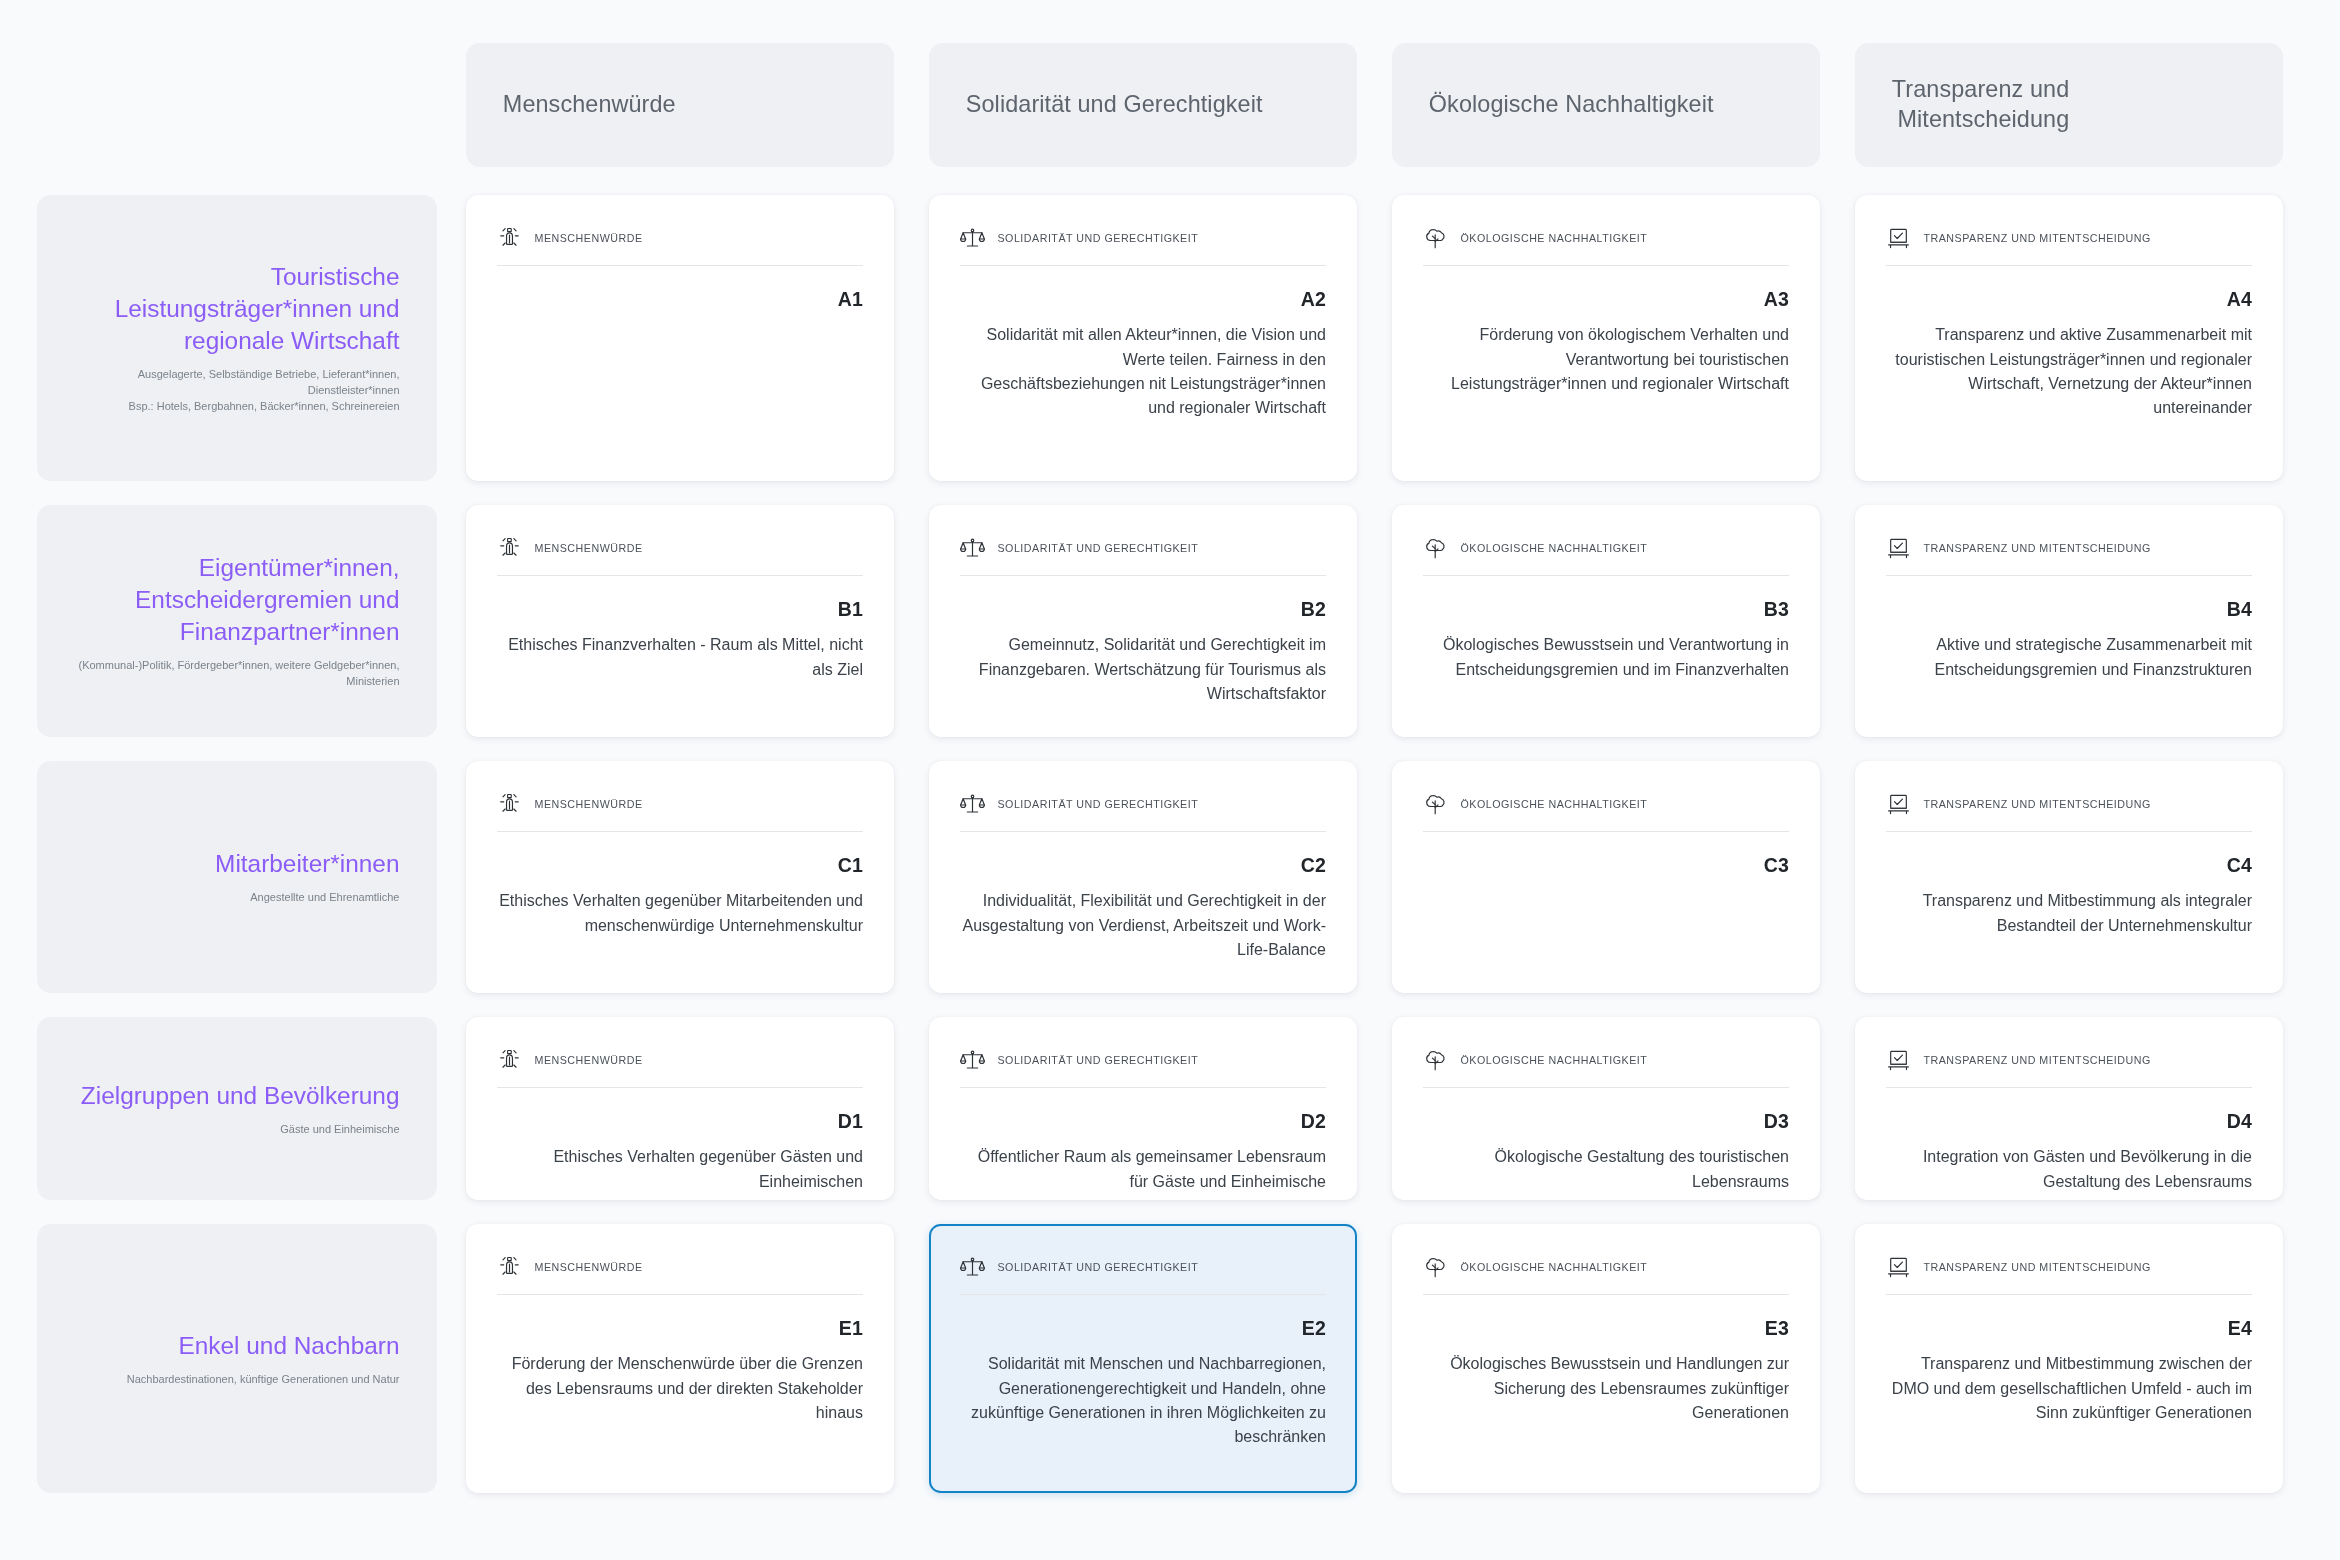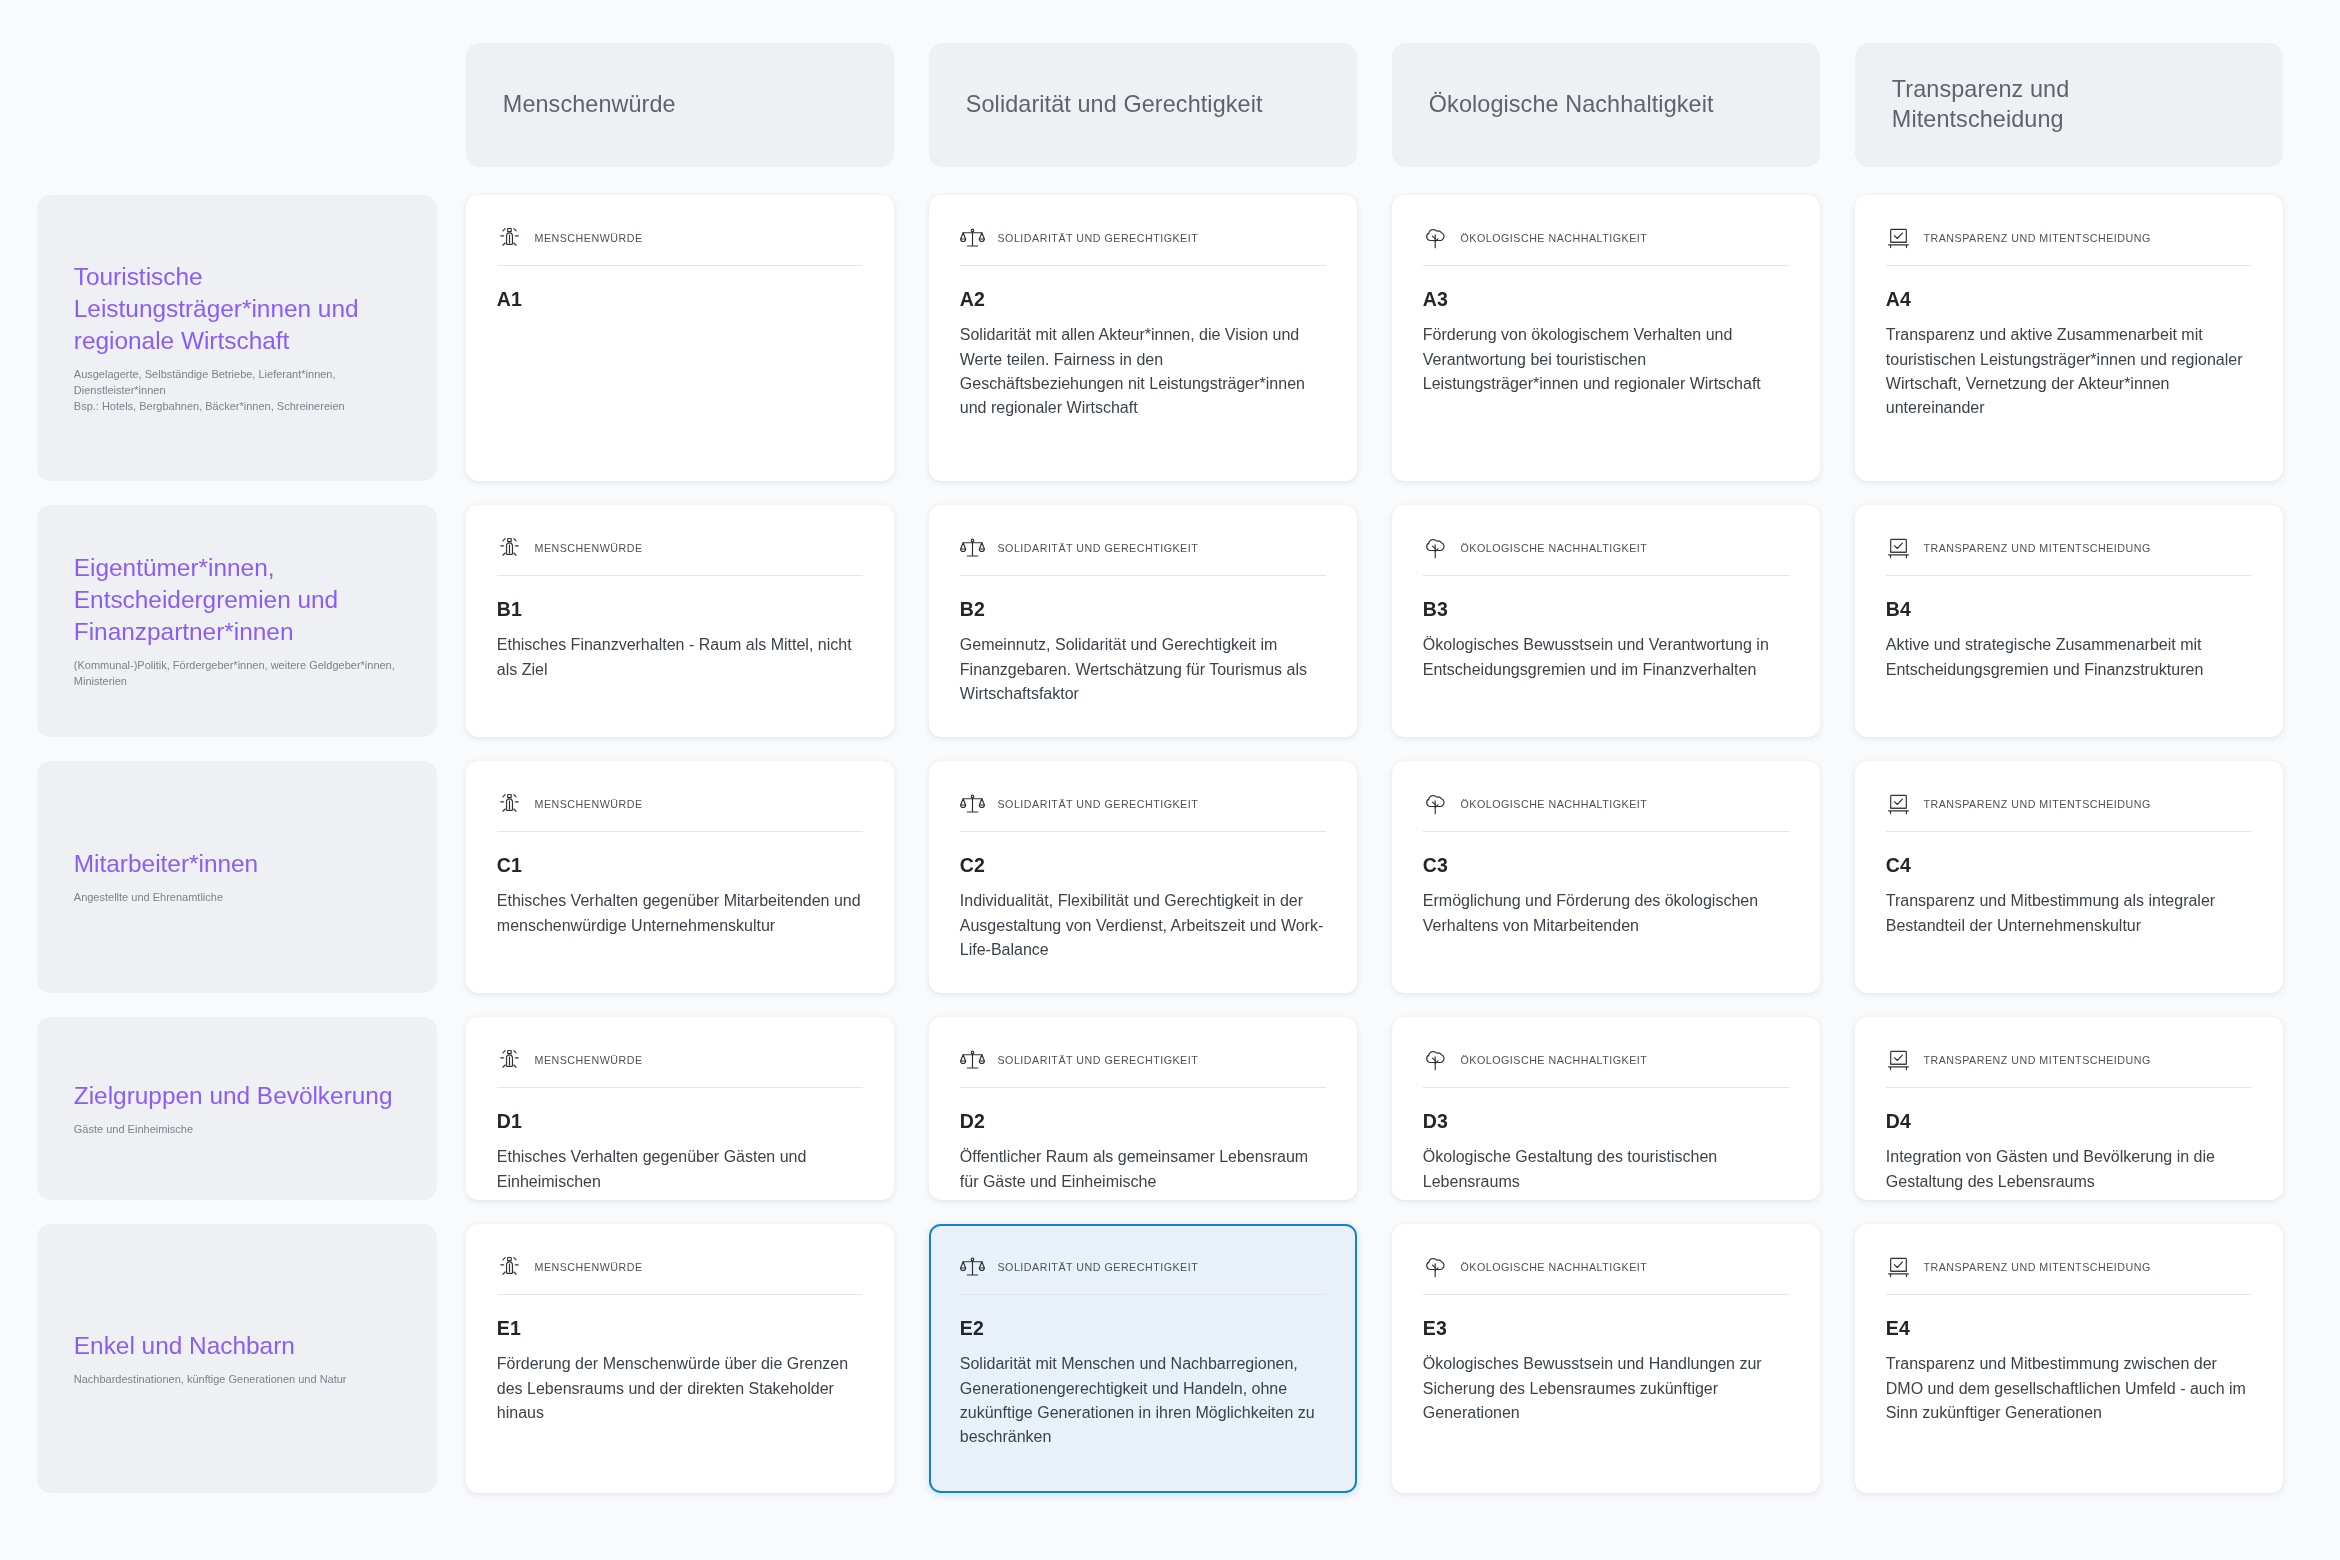"Menschenwürde" .matrix { text-align: none -> right }
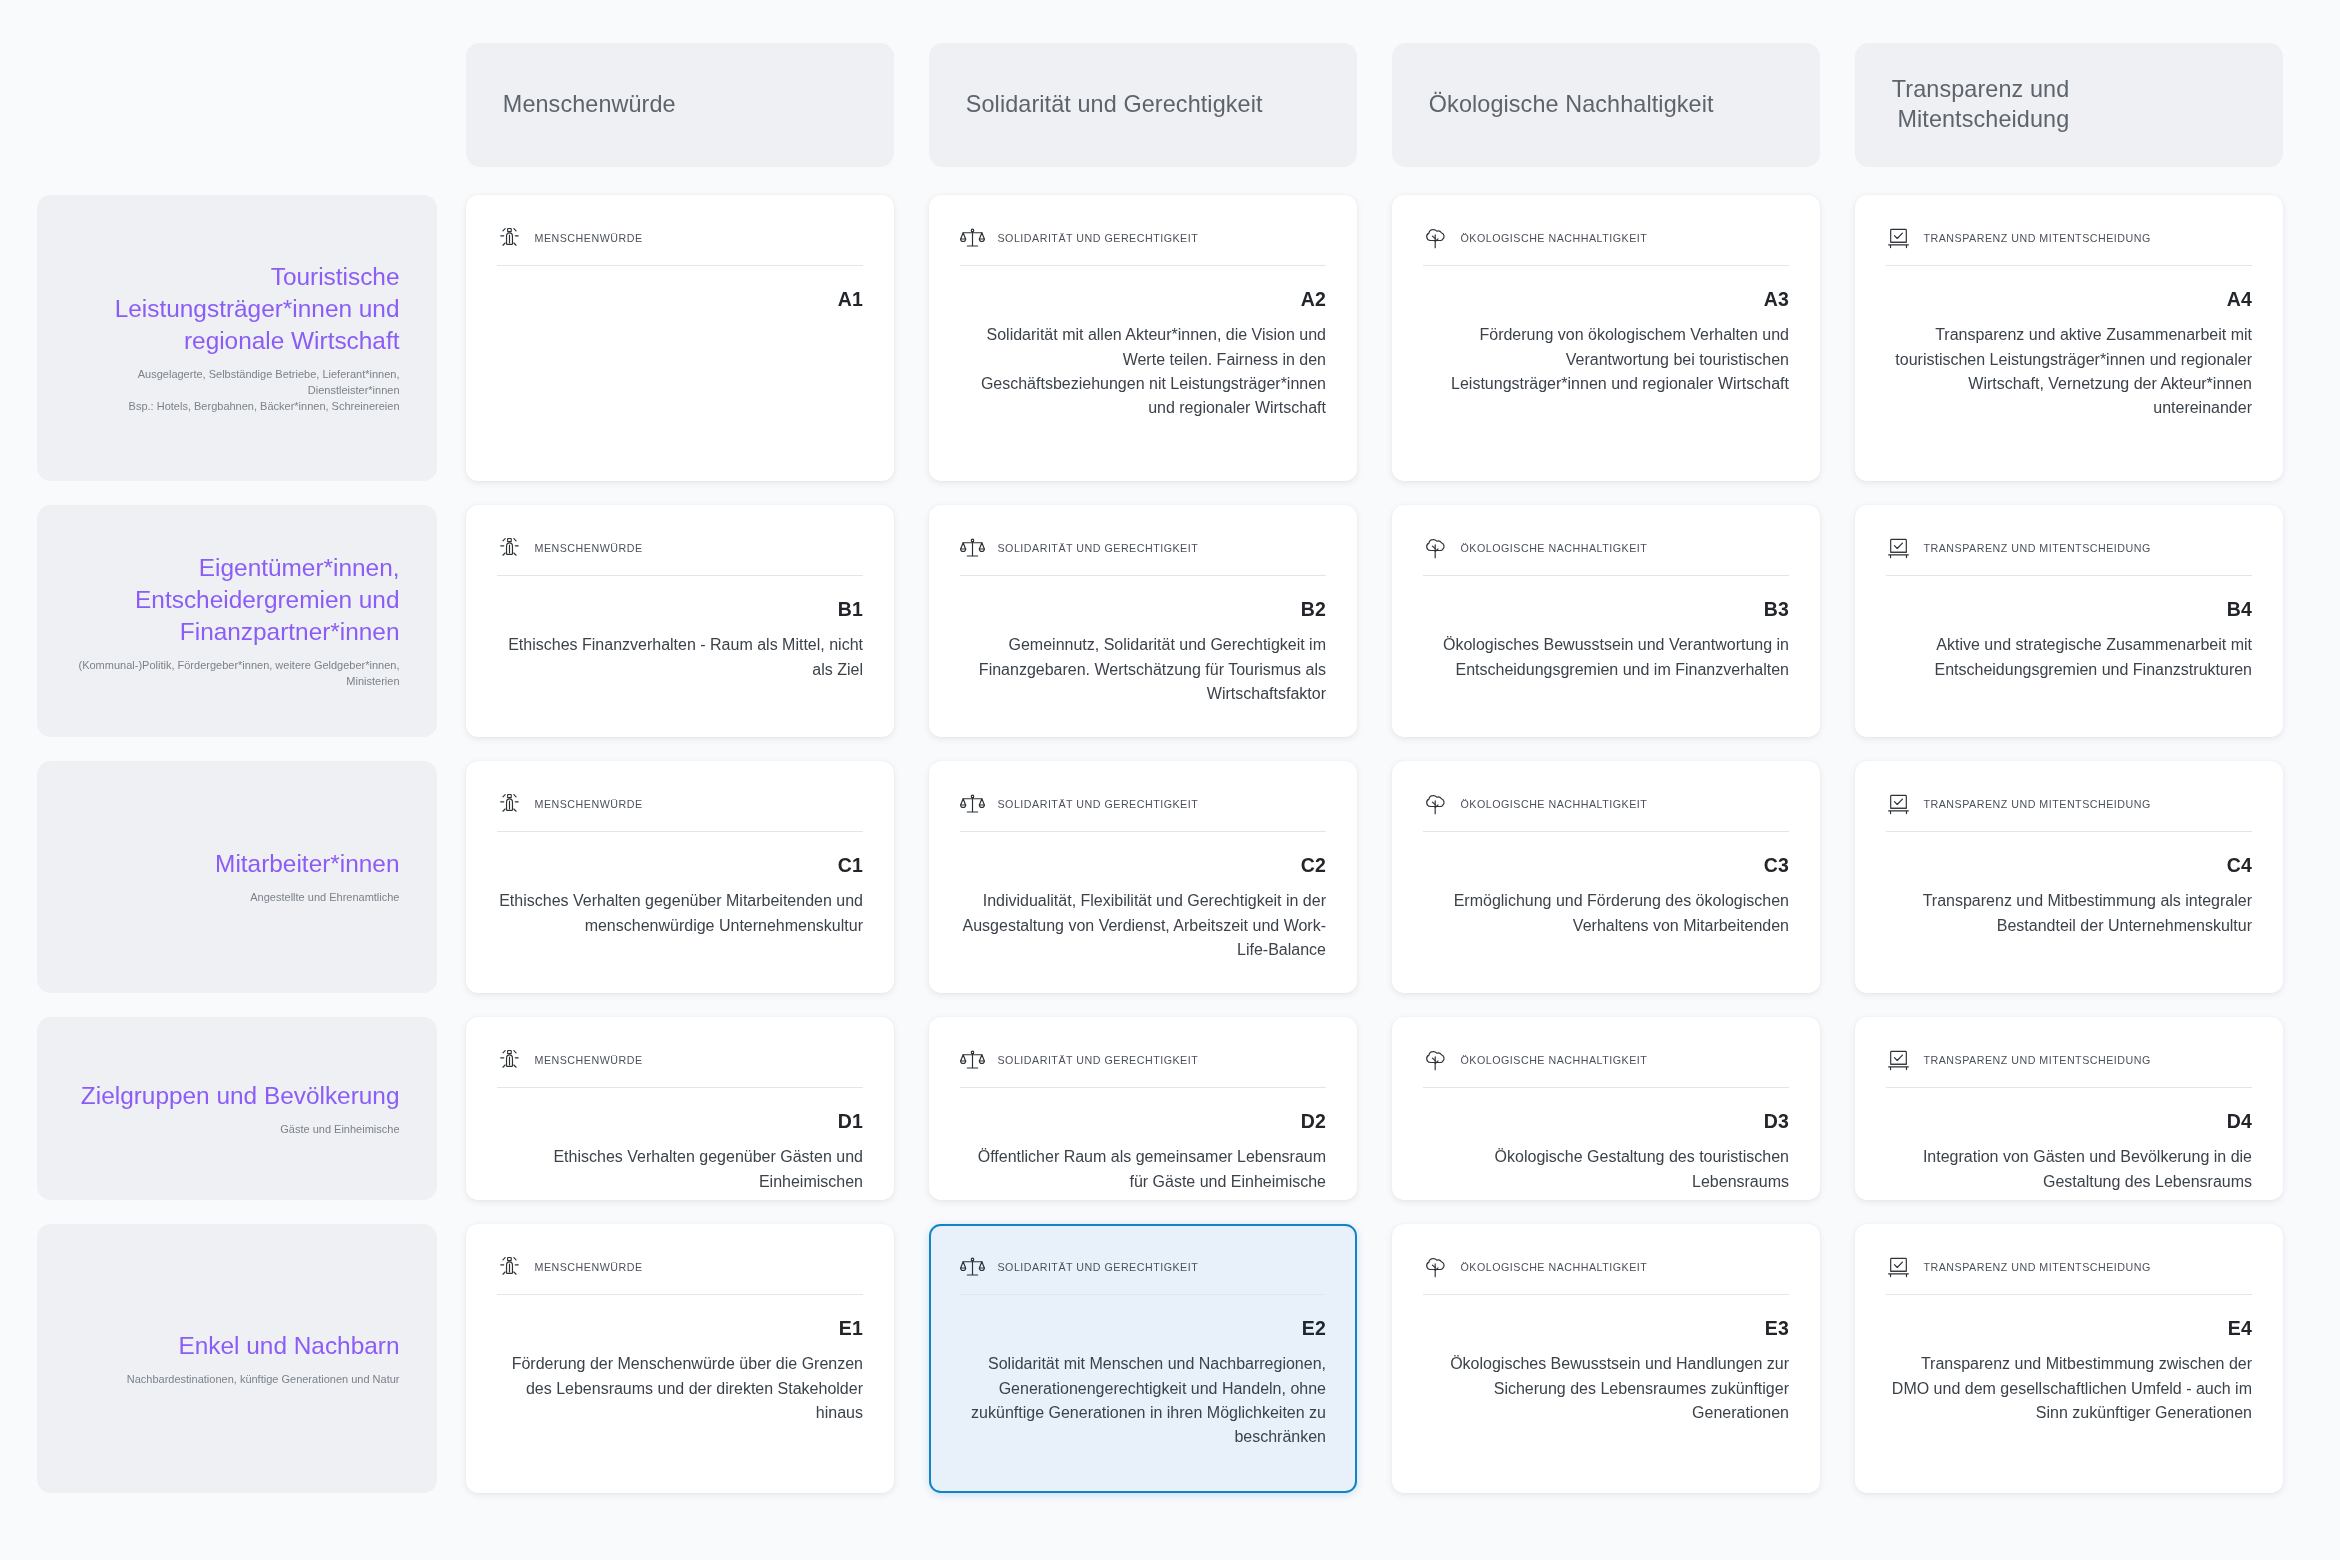"Ermöglichung und Förderung des" div.card-text { html: <div>Ermöglichung und Förderung des ökologischen Verhaltens von Mitarbeitenden</div> -> none }
